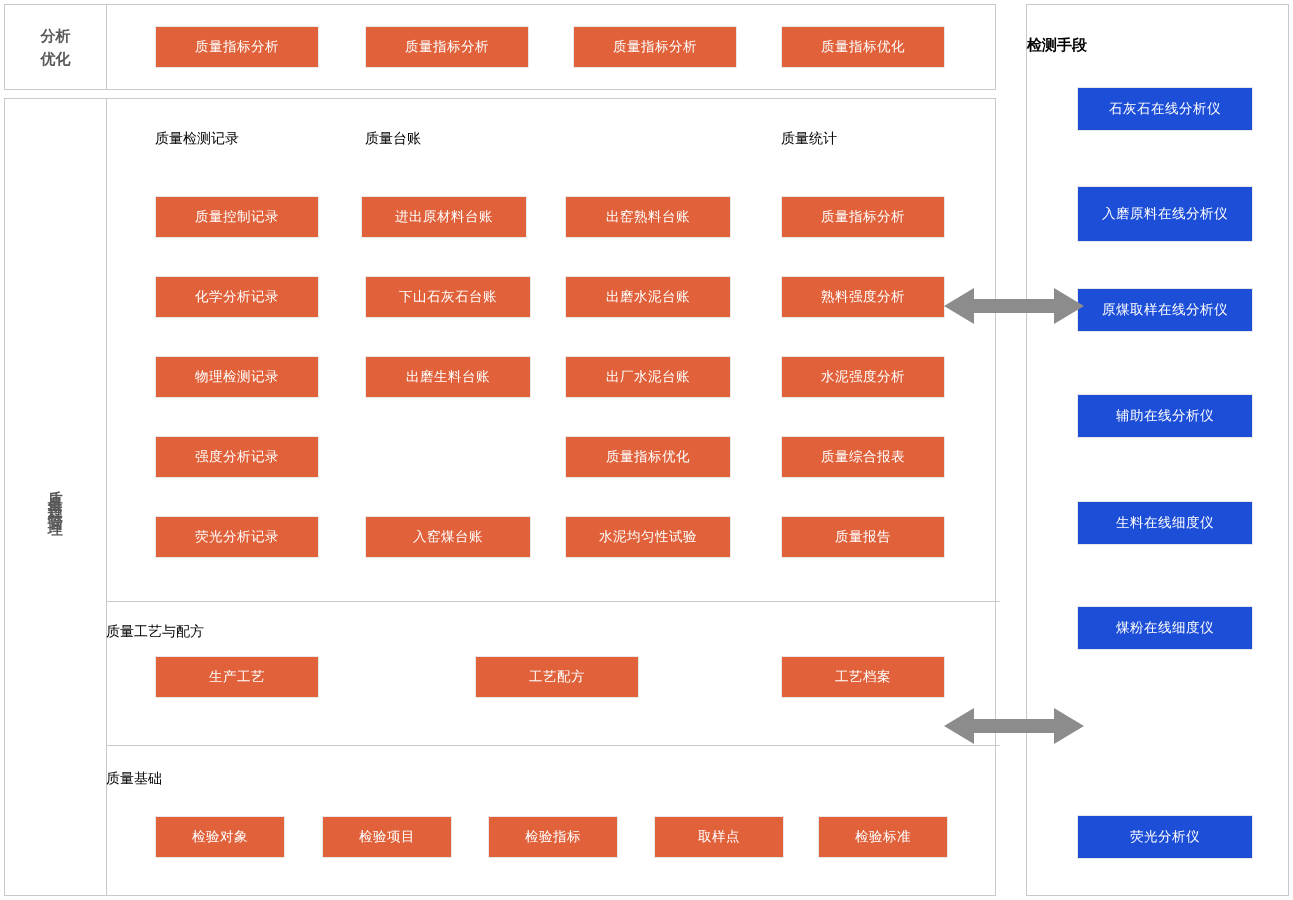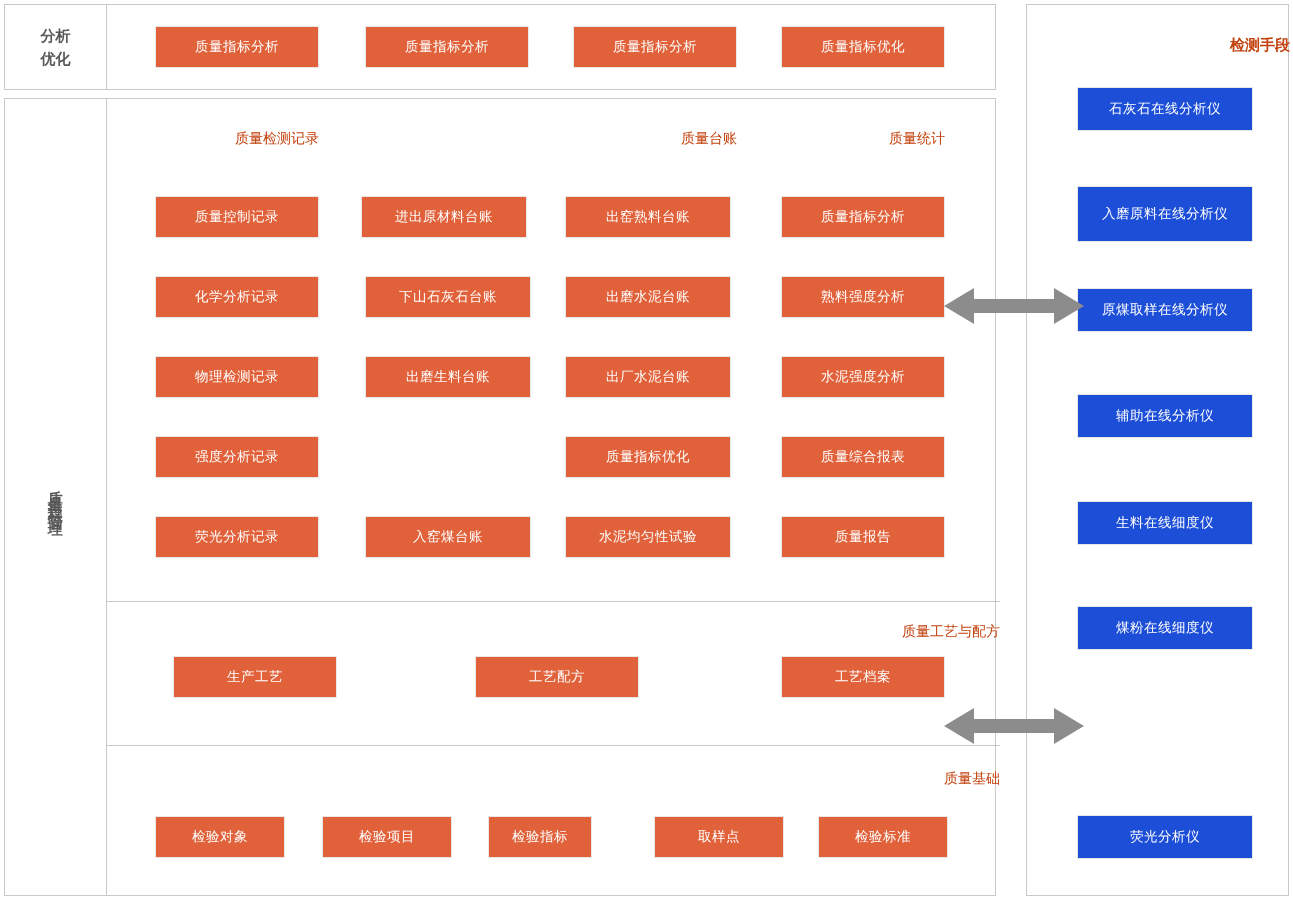"检测手段" .section-caption { color: #c2410c -> #000000; text-align: right -> left }
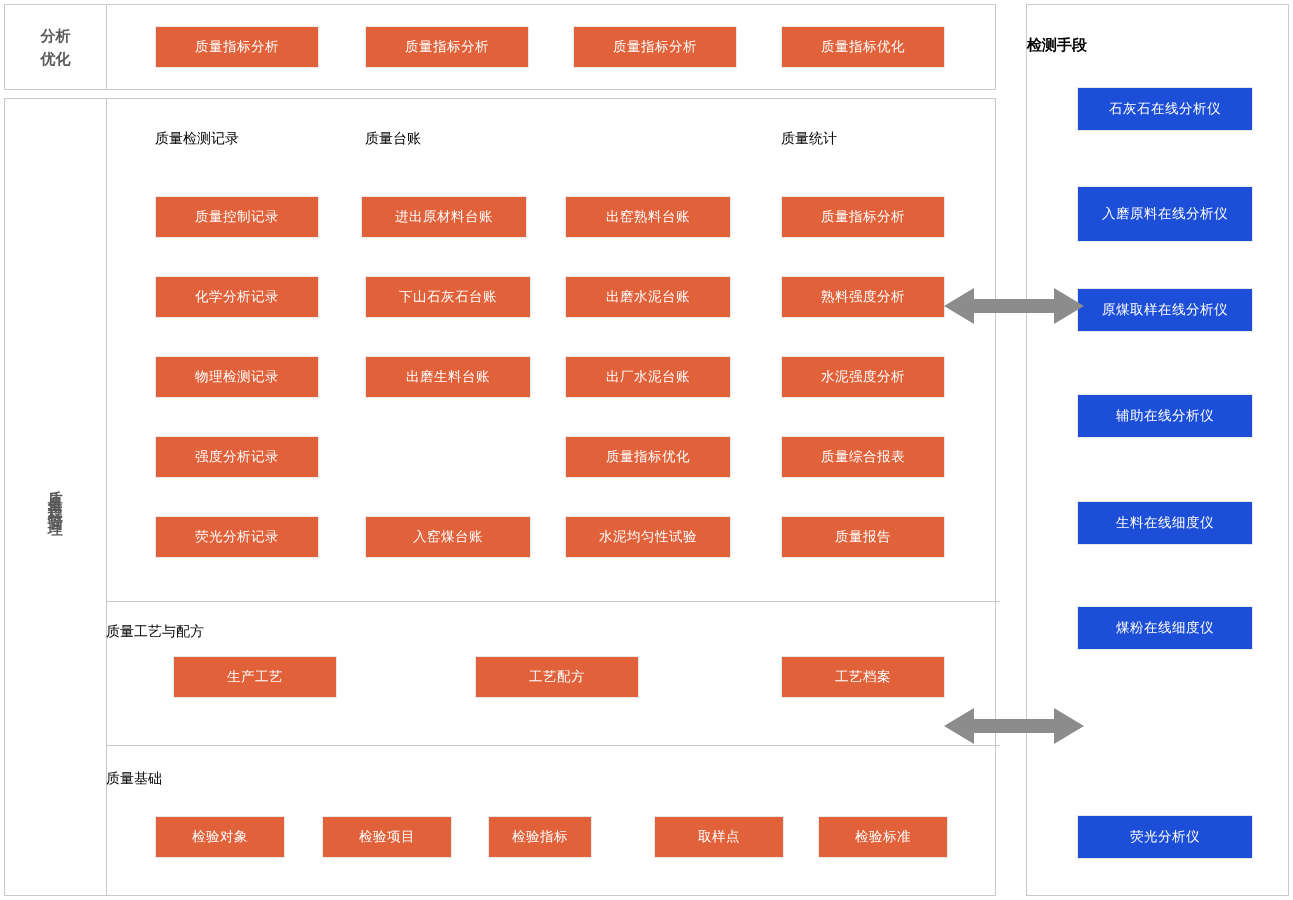"生产工艺" div.box { margin-left: 18px -> none }
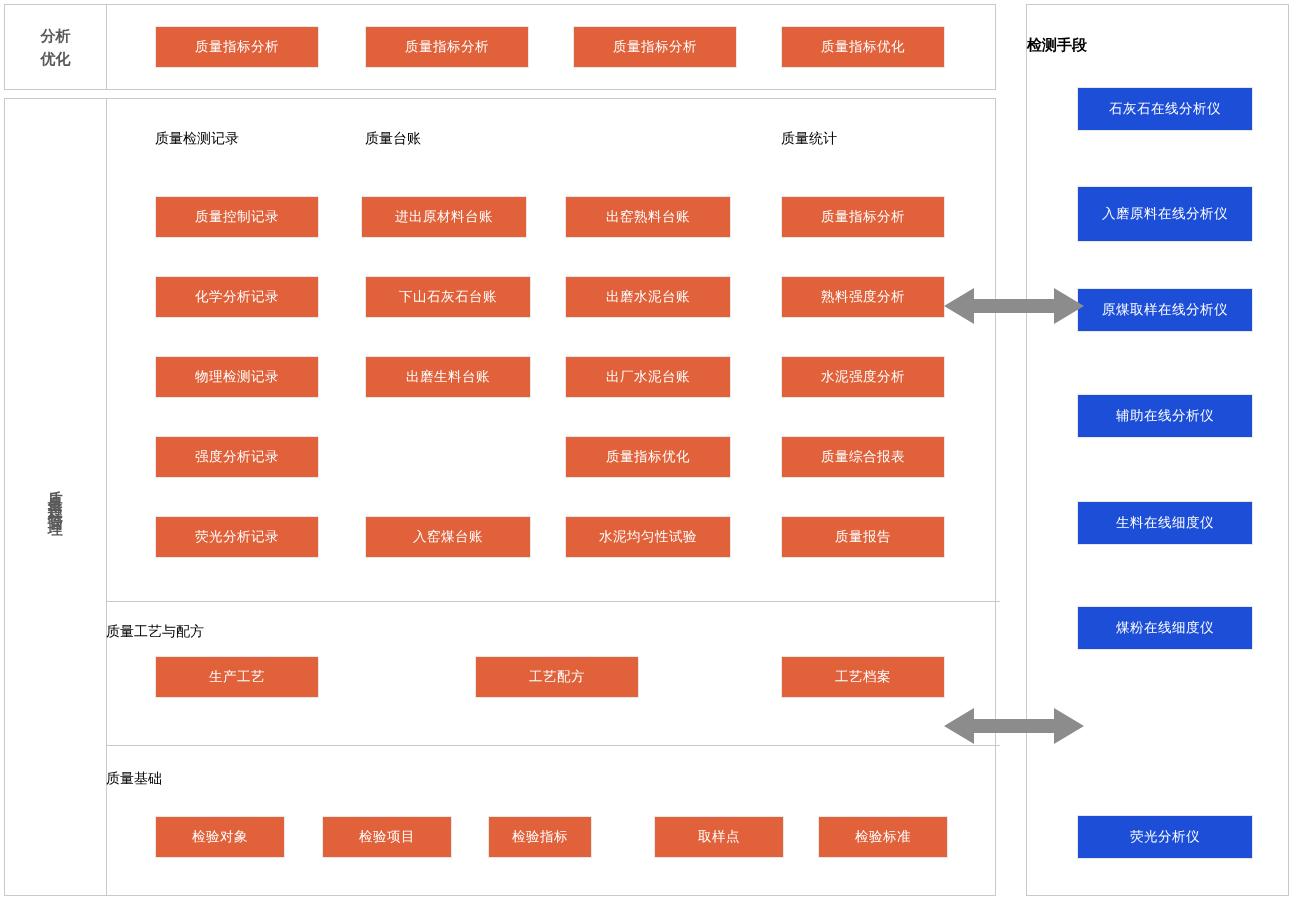"检验指标" div.box { width: 104px -> 130px }
